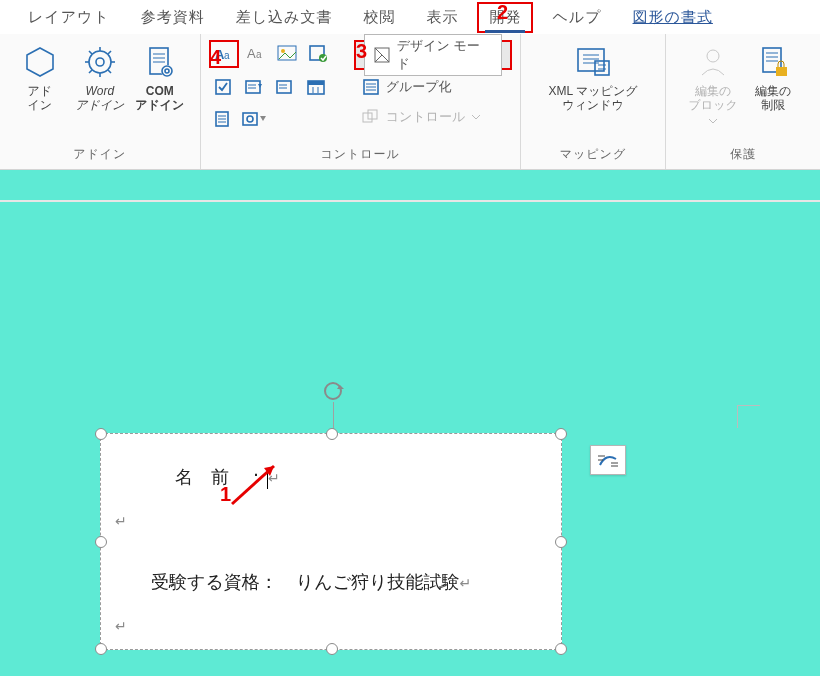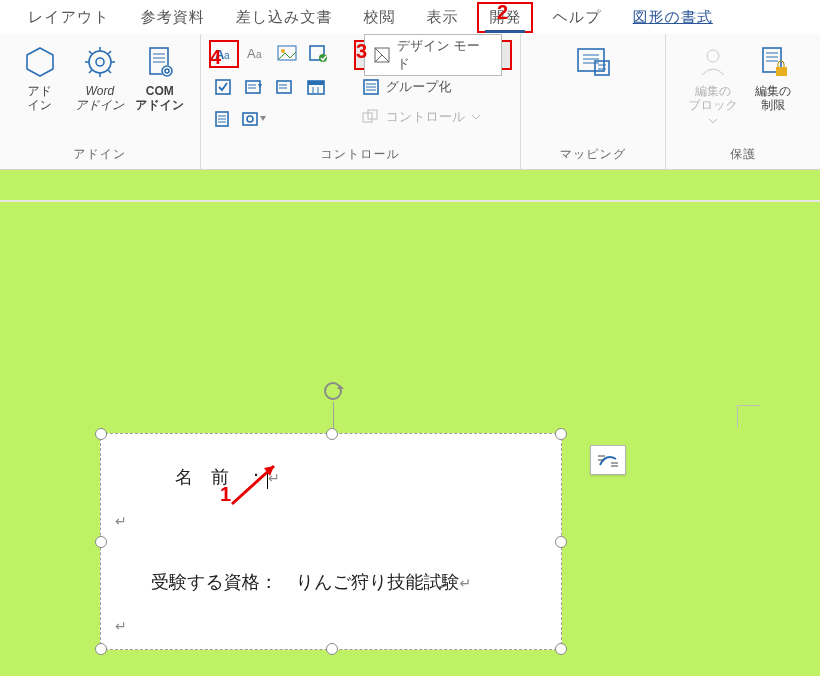"XML マッピング" span.lbl { html: none -> <span>XML マッピング ウィンドウ</span> }
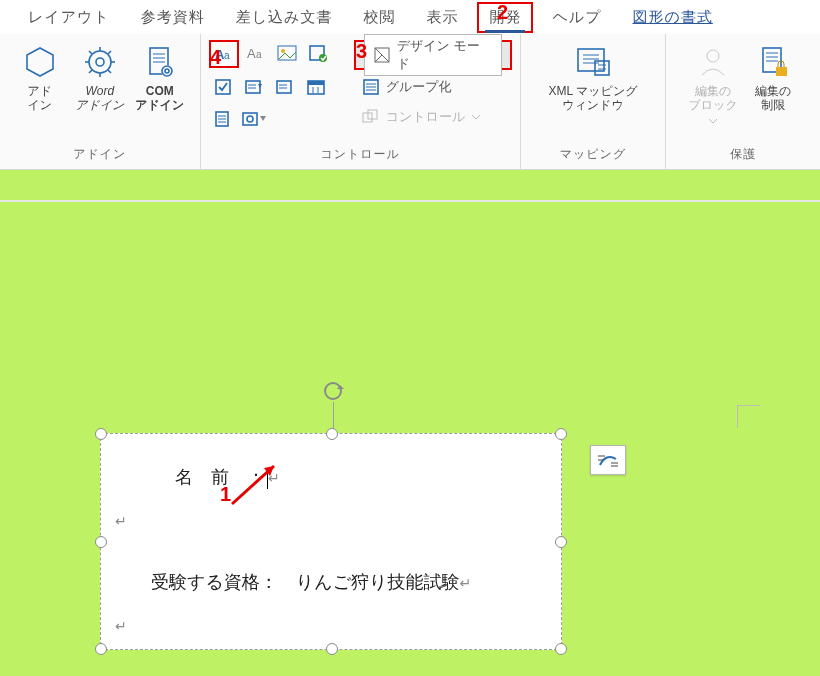"名 前 ： ↵" .page { background: #bef264 -> #5eead4 }
